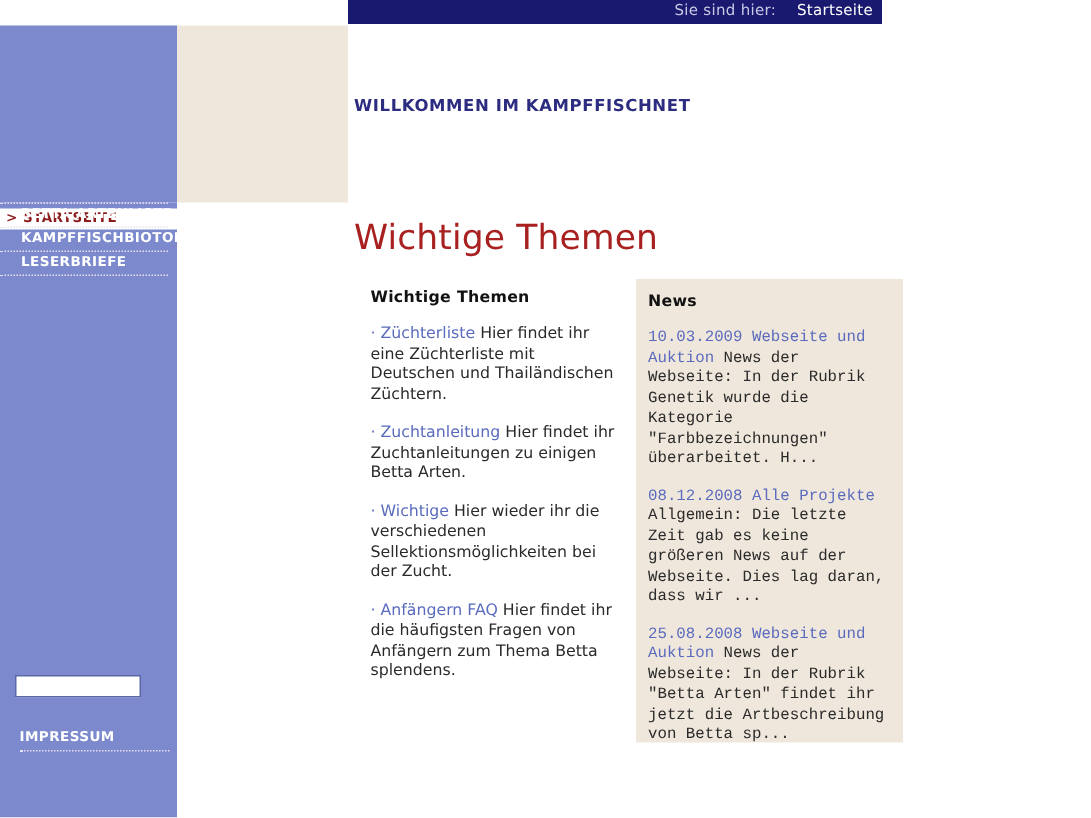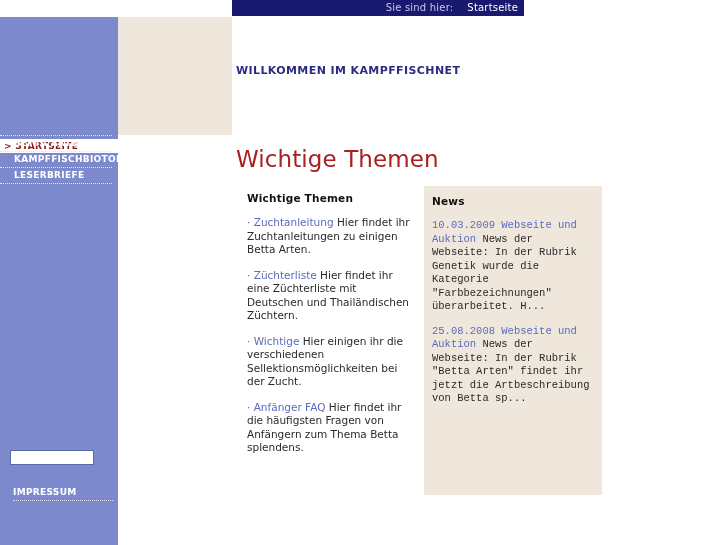"Sie sind hier: Startseite" .topbar { width: 292px -> 356px }
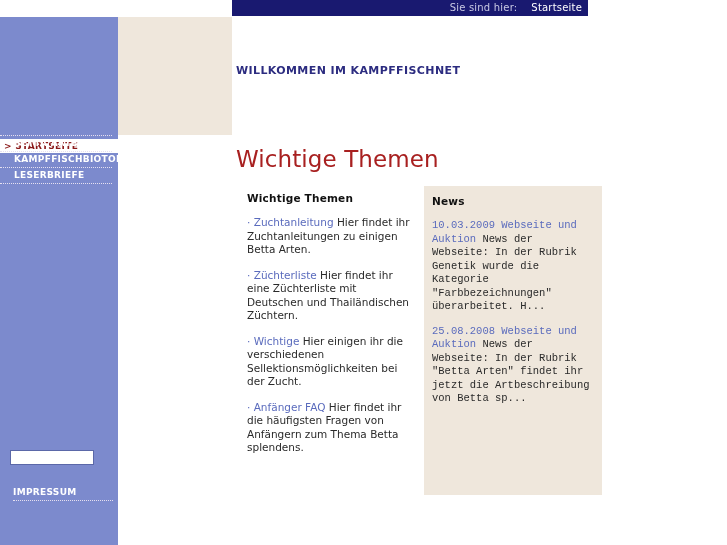"· Zuchtanleitung Hier findet ihr" div.topic { order: before "· Züchterliste Hier findet ihr" -> after "· Züchterliste Hier findet ihr" }
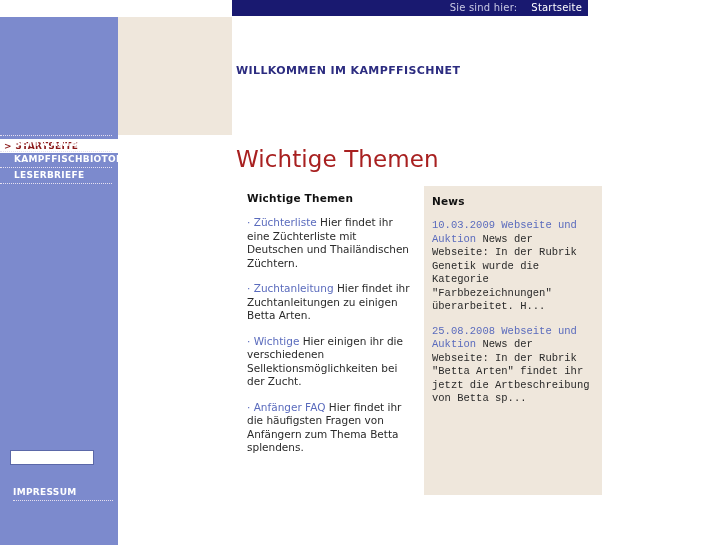"08.12.2008 Alle Projekte Allgemein: Die" div.news { html: none -> <div> <span>08.12.2008 Alle Projekte</span><span> Allgemein: Die letzte Zeit gab es keine größeren News auf der Webseite. Dies lag daran, dass wir ...</span> </div> }
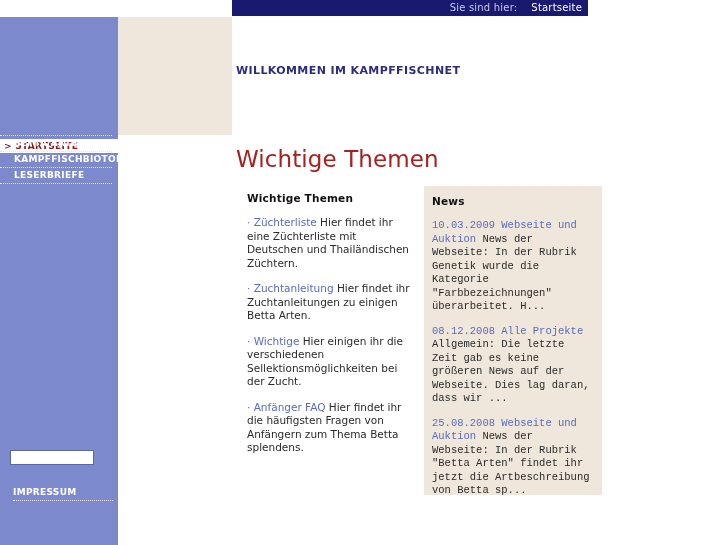"Hier einigen ihr die verschiedenen" span { text: einigen -> wieder }
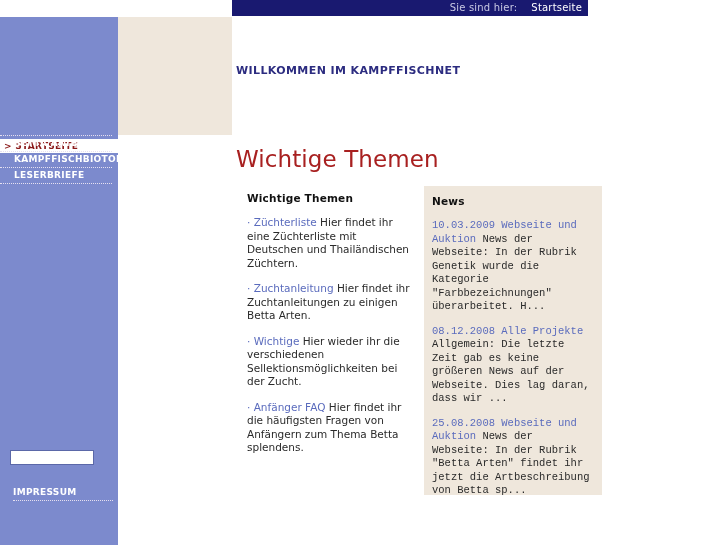"Anfänger FAQ" span.topic-link { text: Anfänger -> Anfängern }
